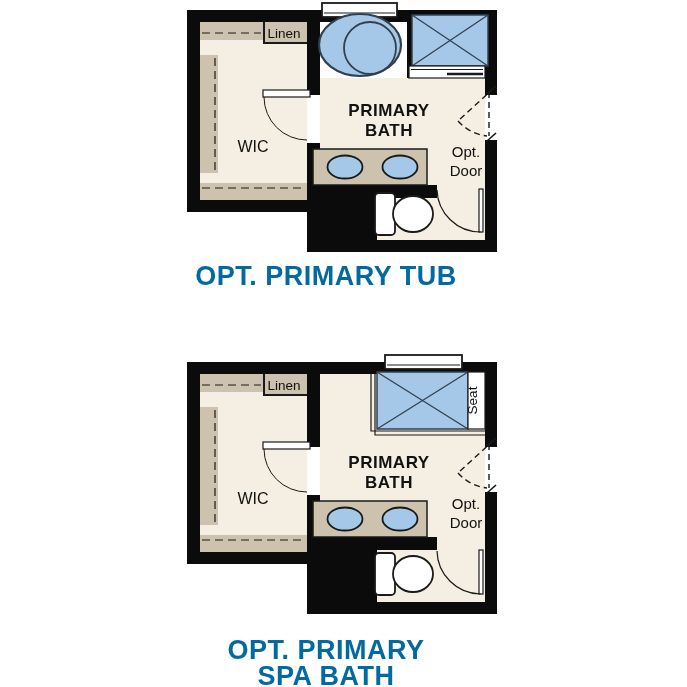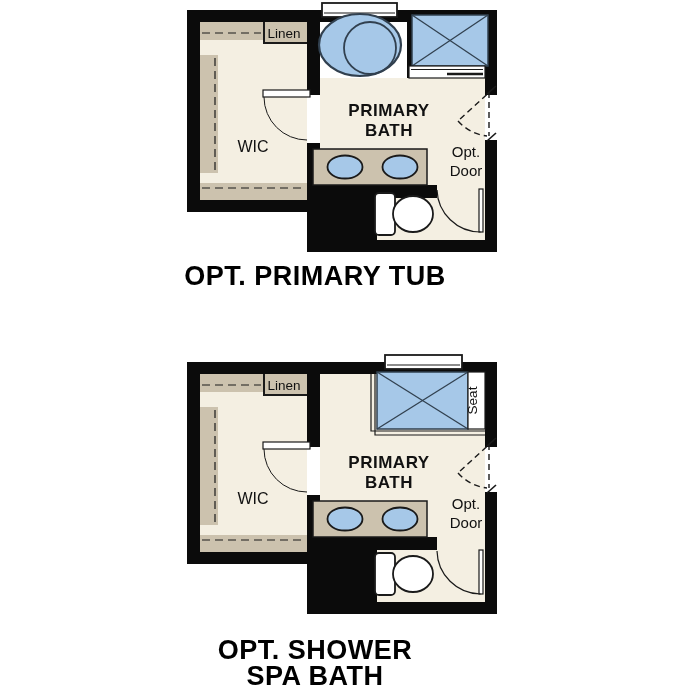"OPT. PRIMARY TUB" .title { color: #000000 -> #0369a1; left: 4px -> 15px }
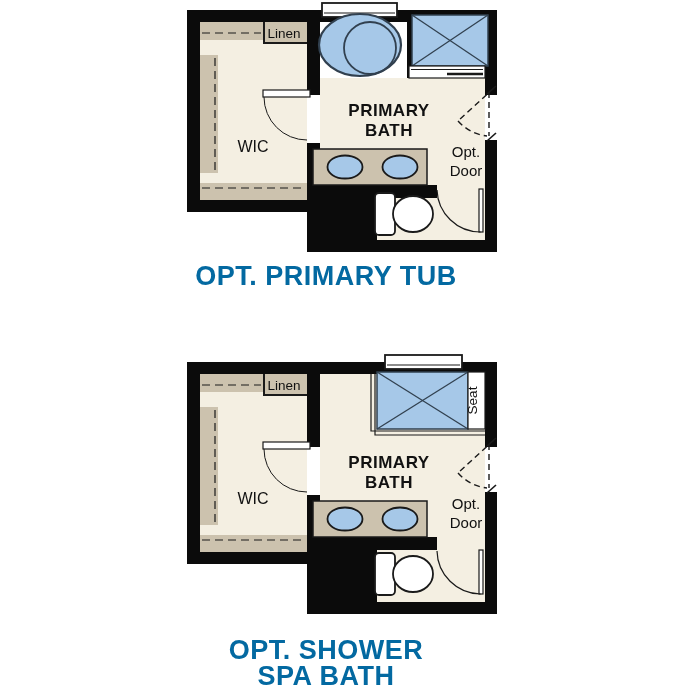"OPT. SHOWER" div { text: SHOWER -> PRIMARY }
